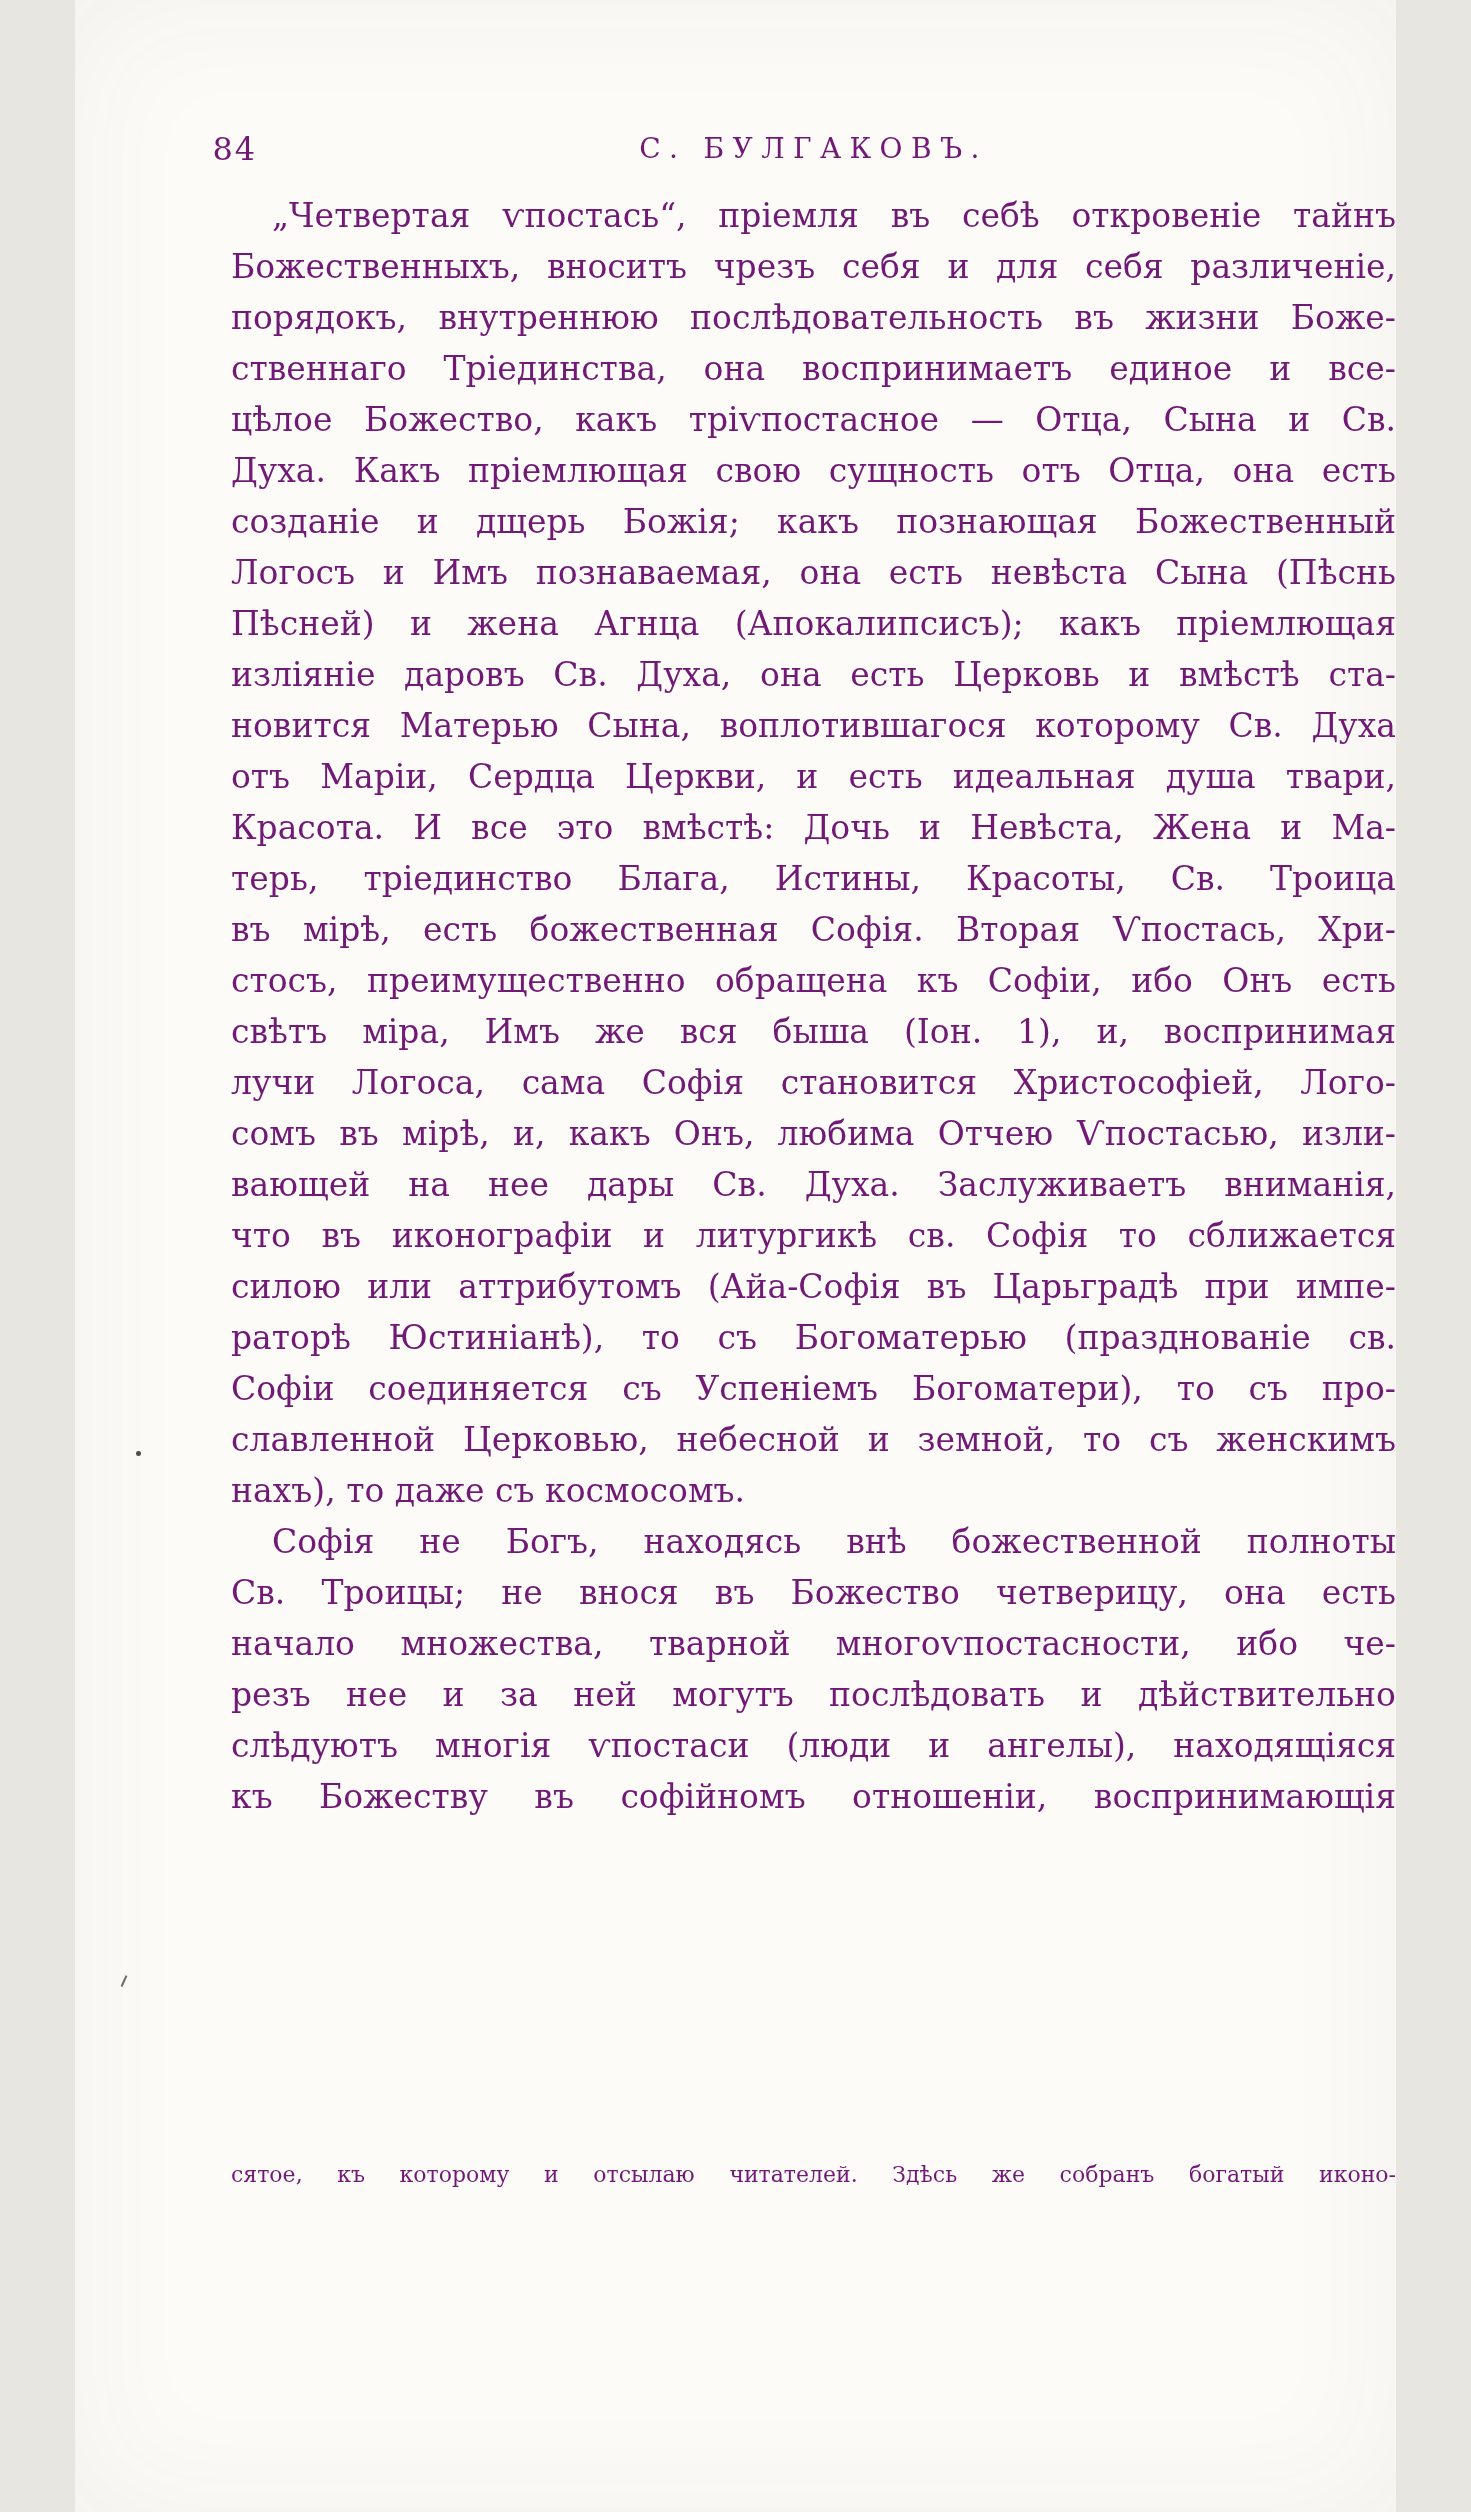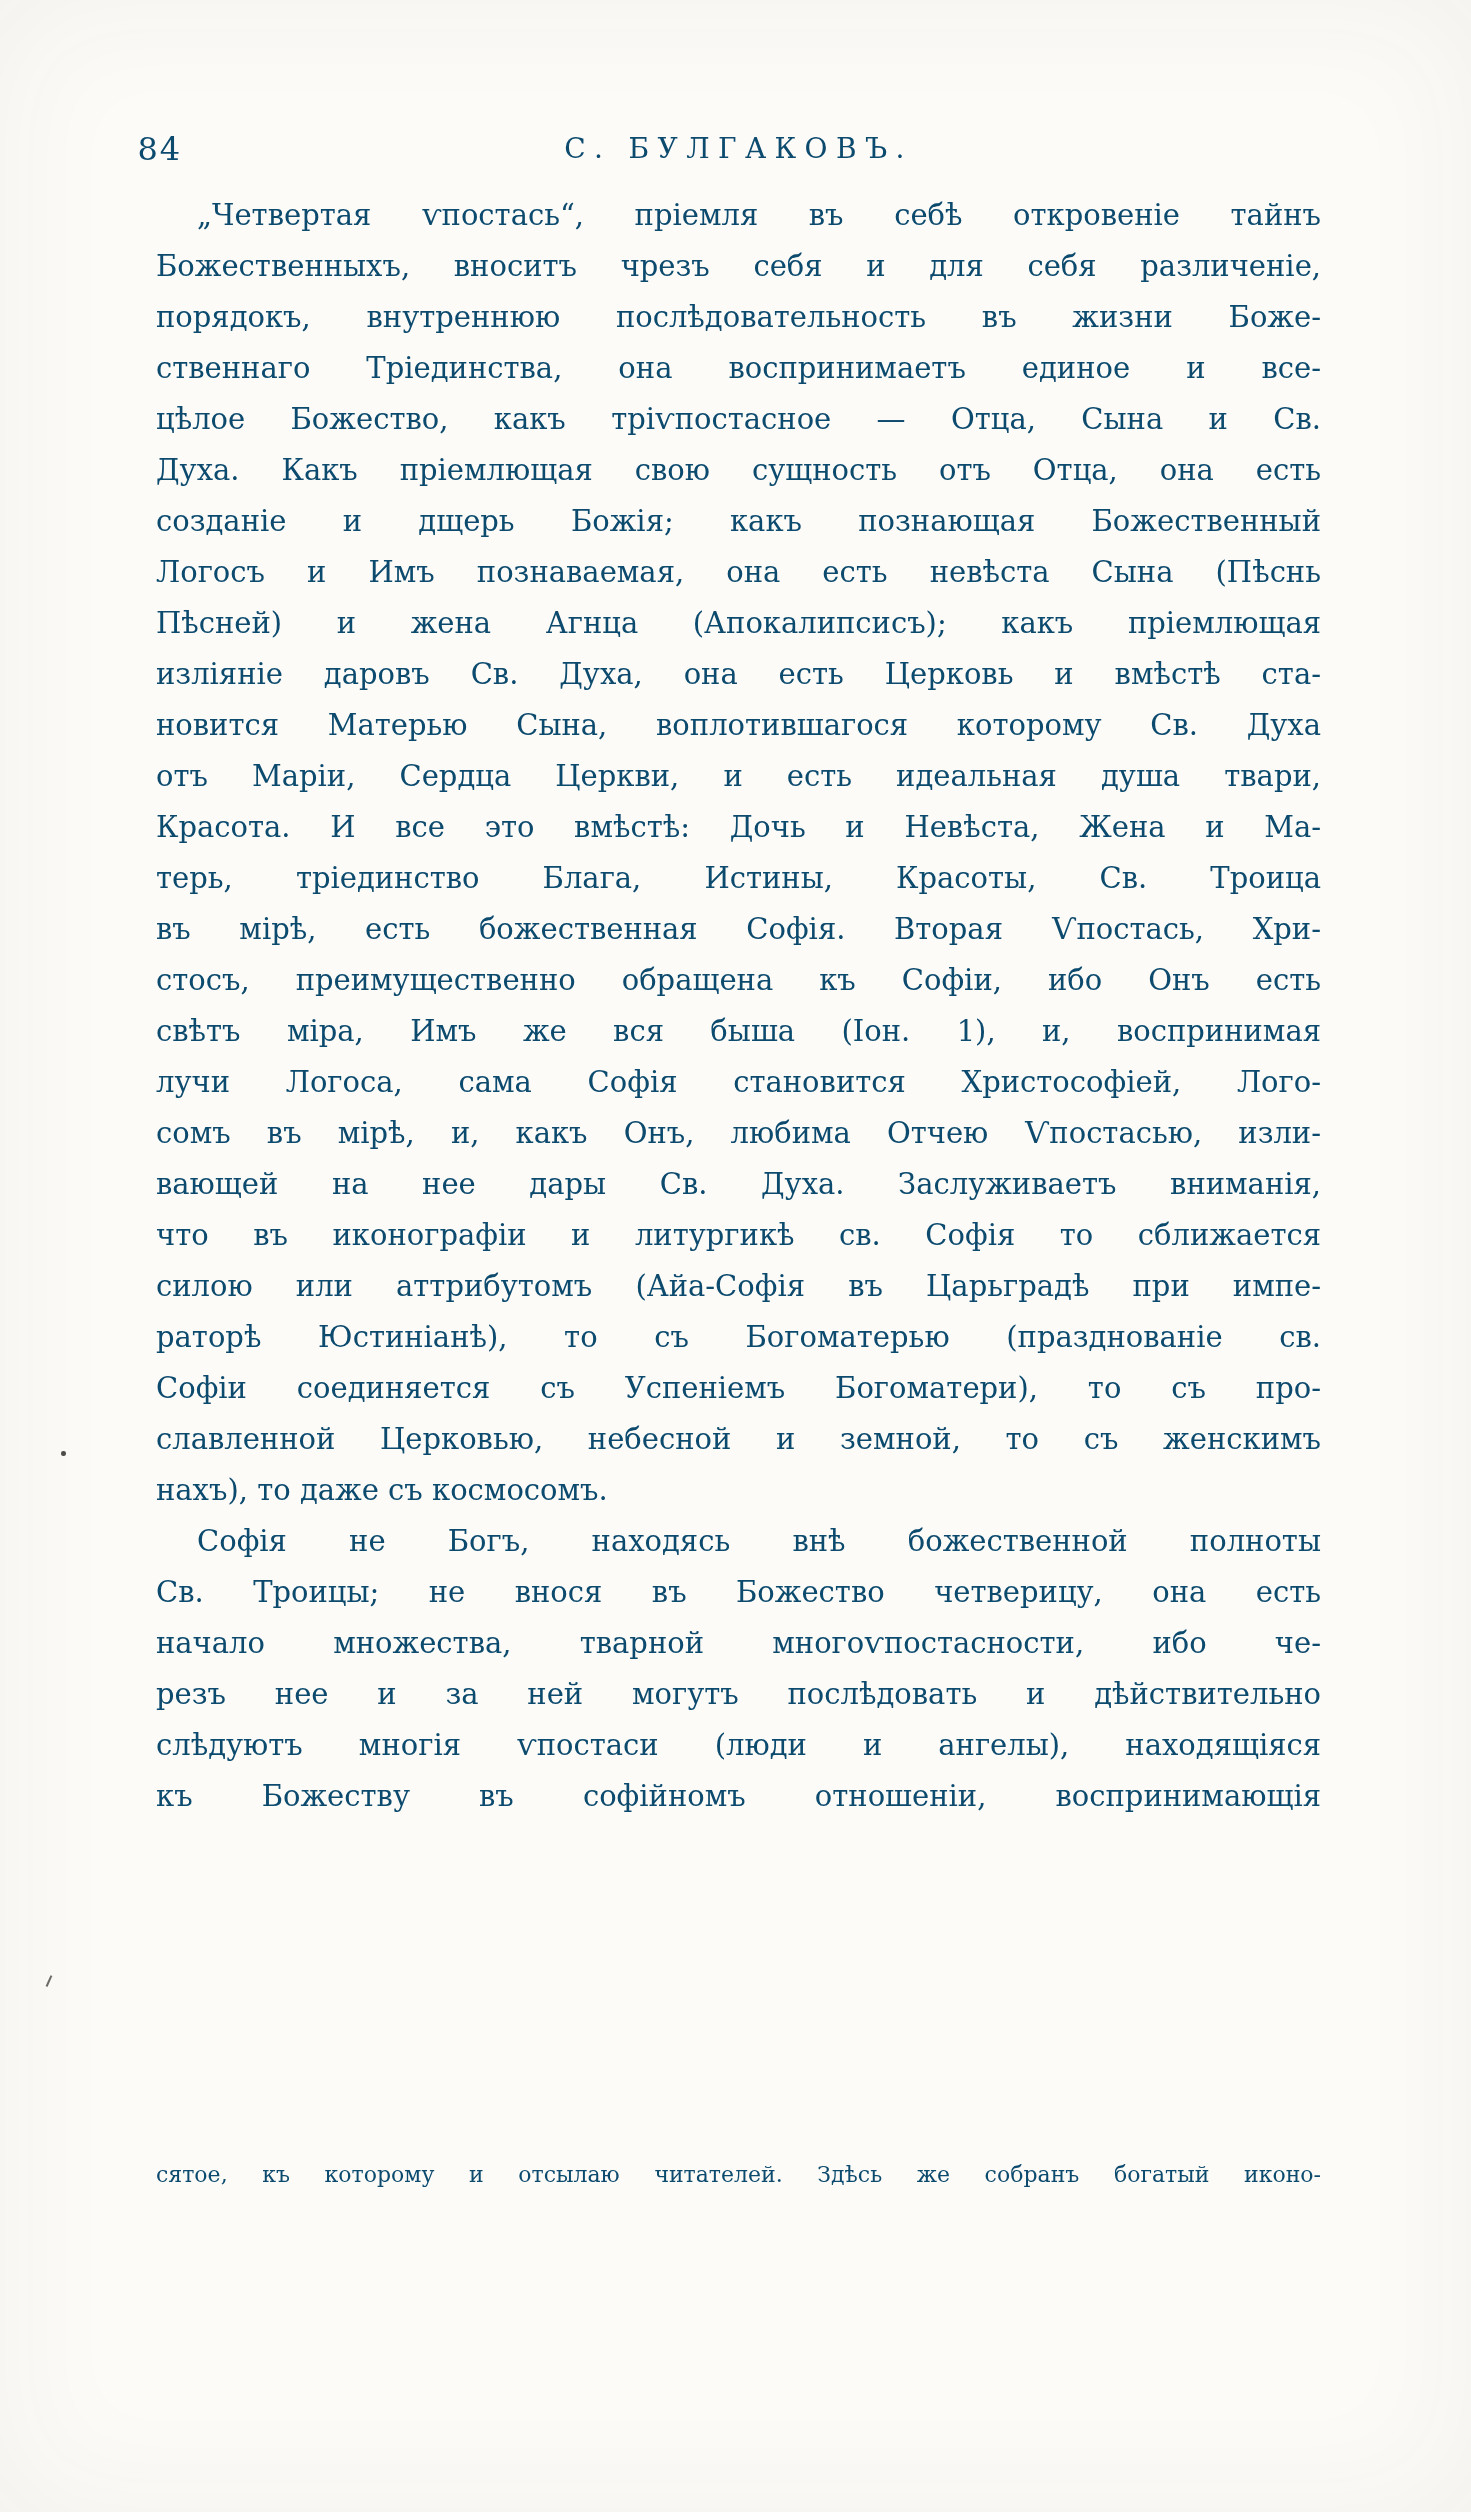"84" .page { color: #0c4a6e -> #701a75; width: 1471px -> 1321px }
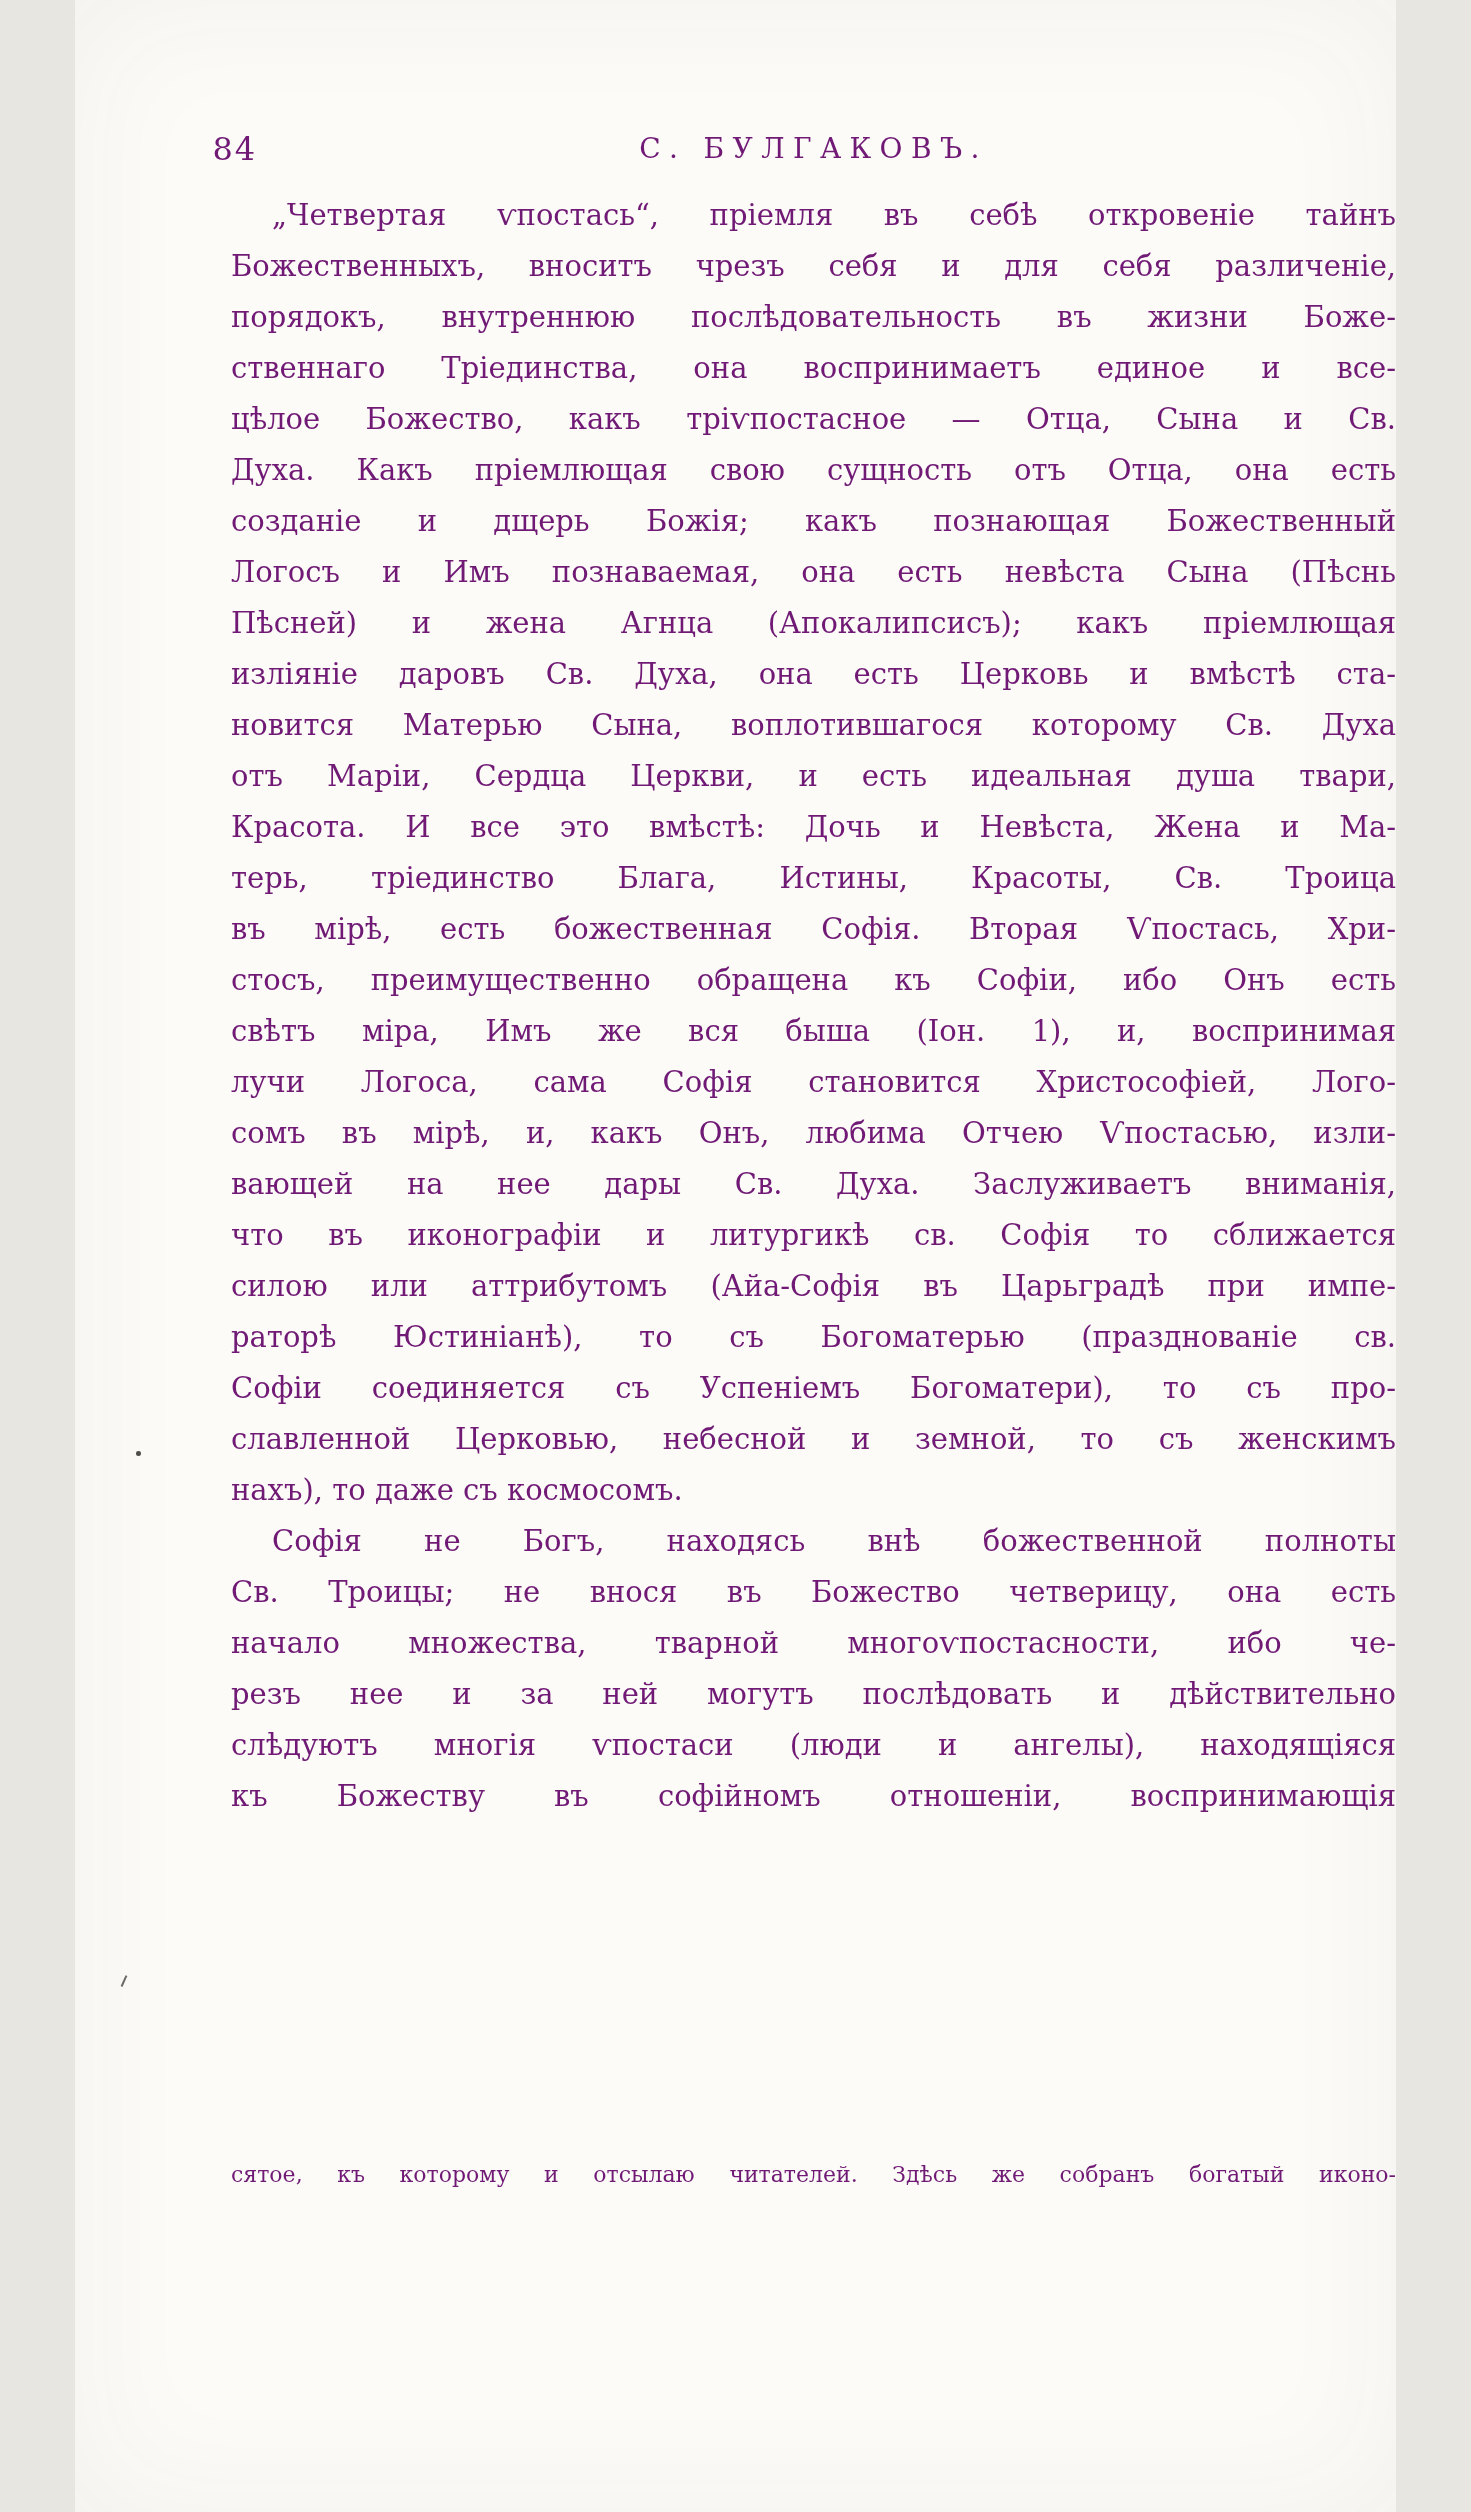"„Четвертая ѵпостась“, пріемля въ себѣ" .line { font-size: 29px -> 33px }
